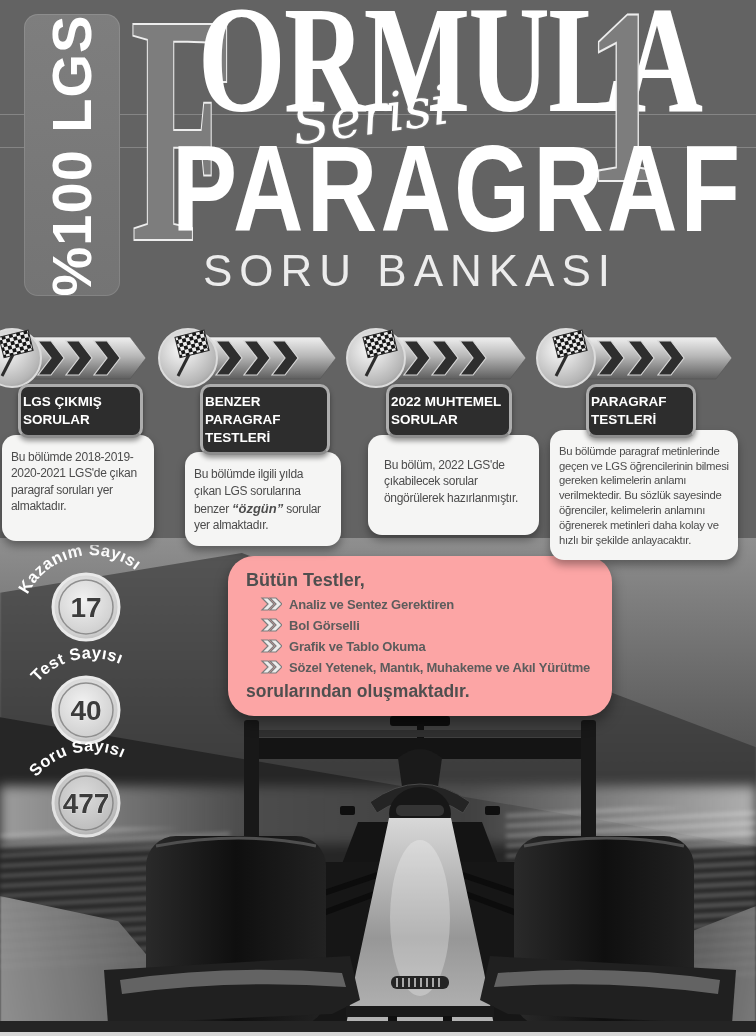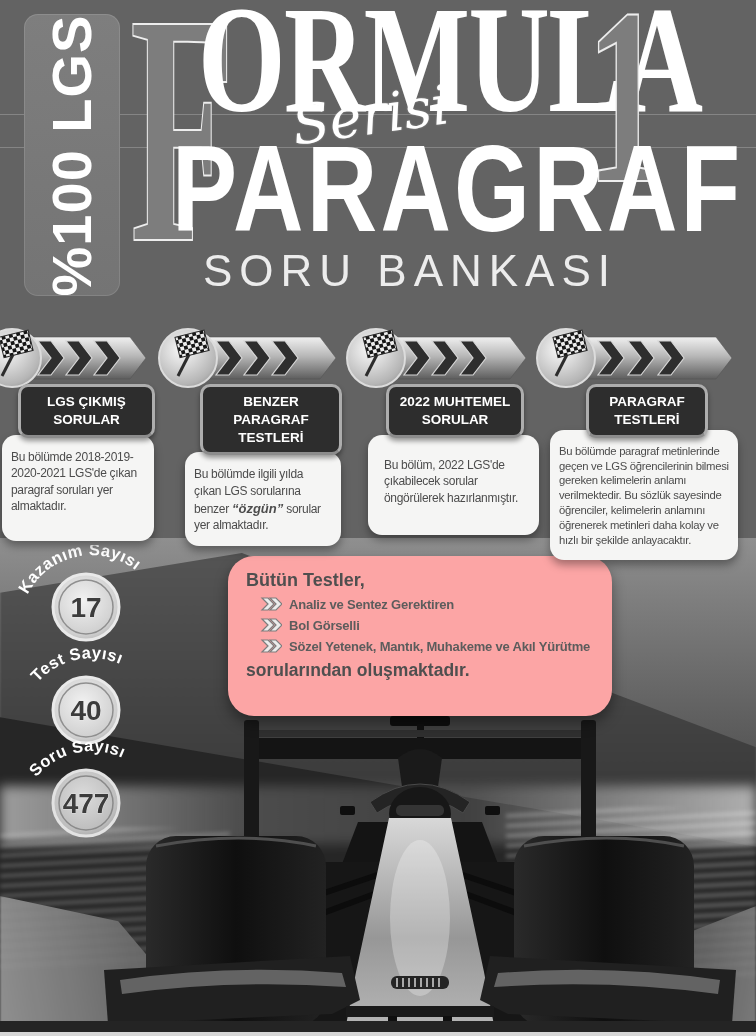"LGS ÇIKMIŞ" .ftitle { padding: 6px 8px -> 6px 2px; text-align: center -> none }
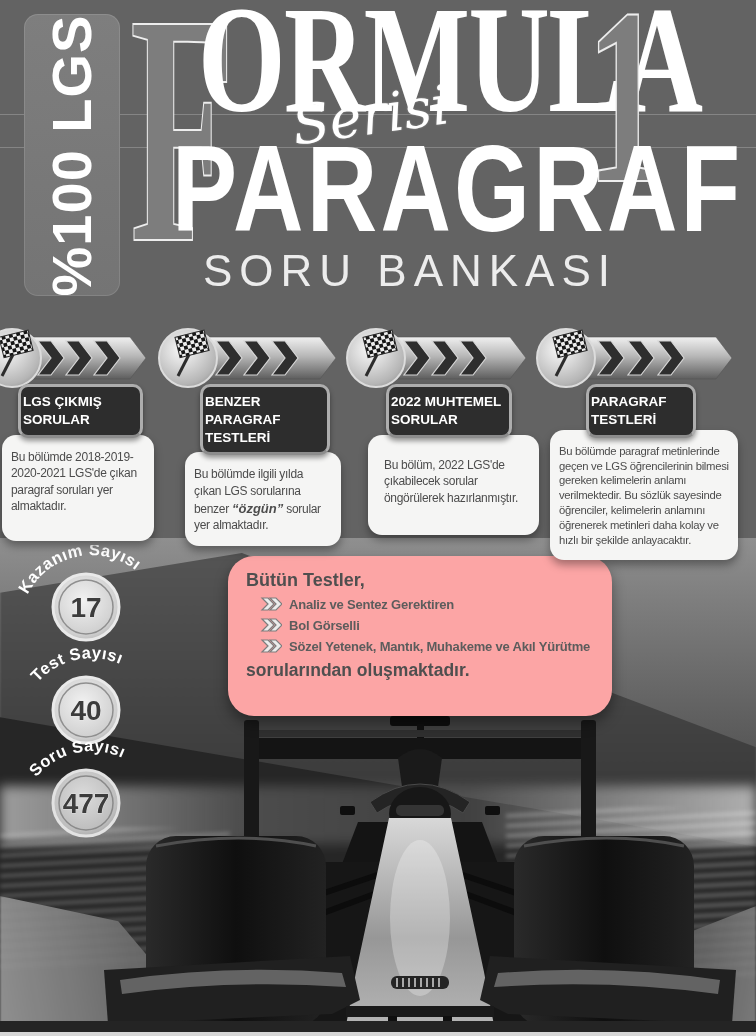"Grafik ve Tablo Okuma" div.ib-item { html: none -> <div> <svg> <path></path> <path></path> </svg> <span>Grafik ve Tablo Okuma</span> </div> }
